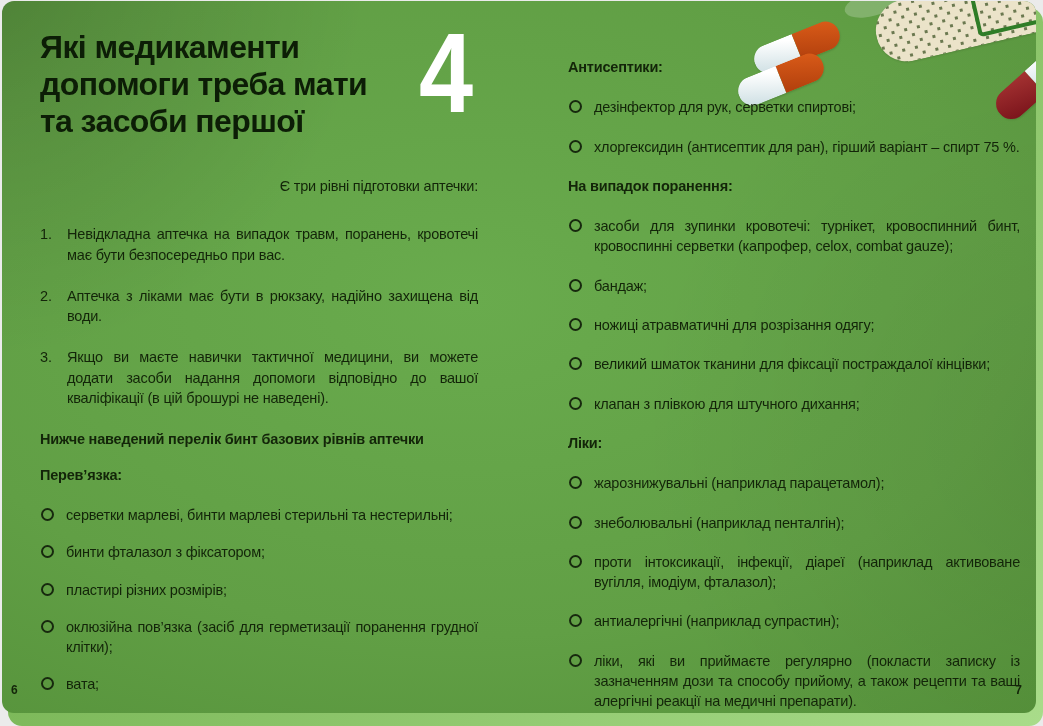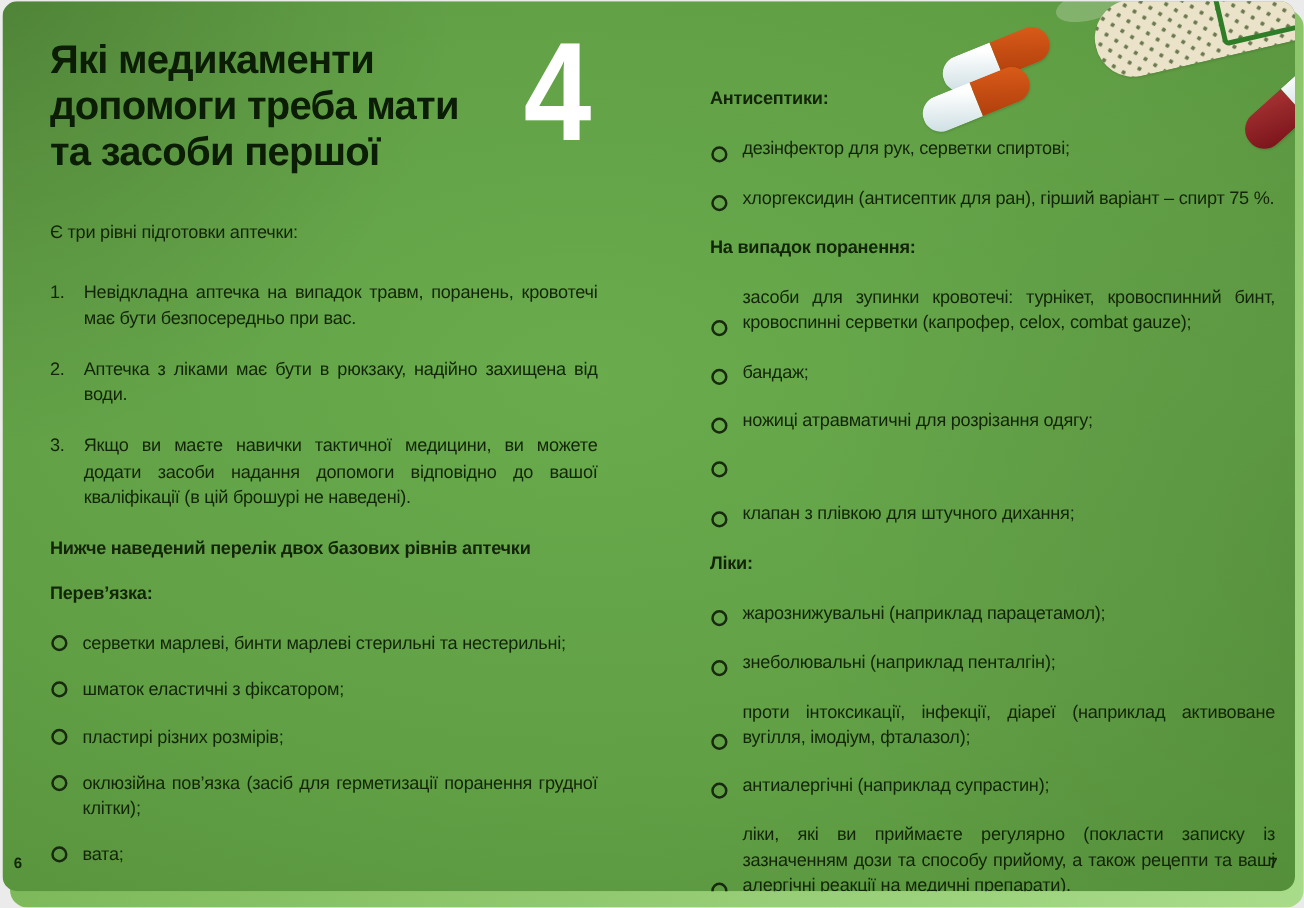"Антисептики:" .sec-head.first { margin-top: 12px -> 0 }
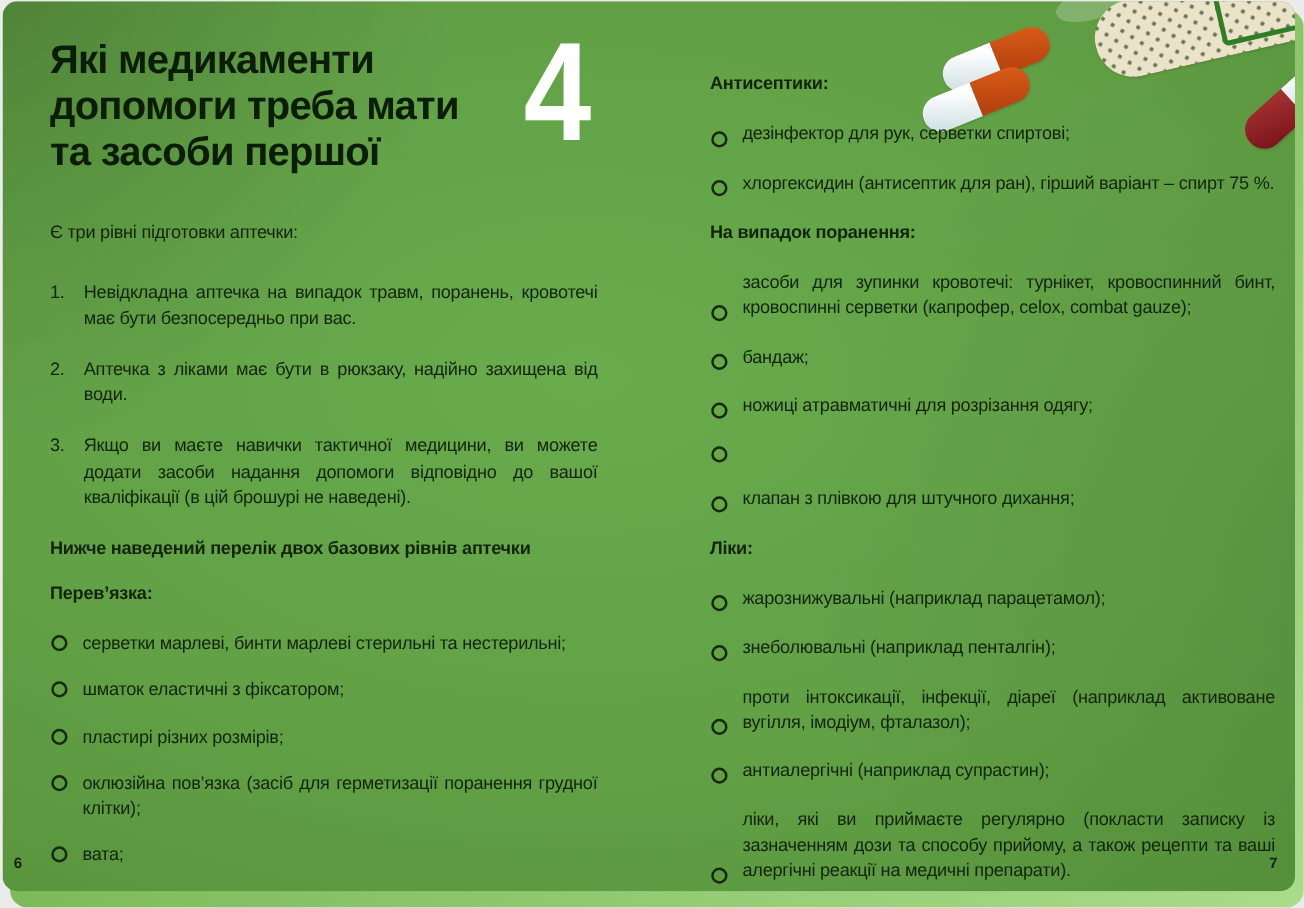"дезінфектор для рук, серветки спиртові;" .col-right li.bullet { align-items: flex-end -> none }
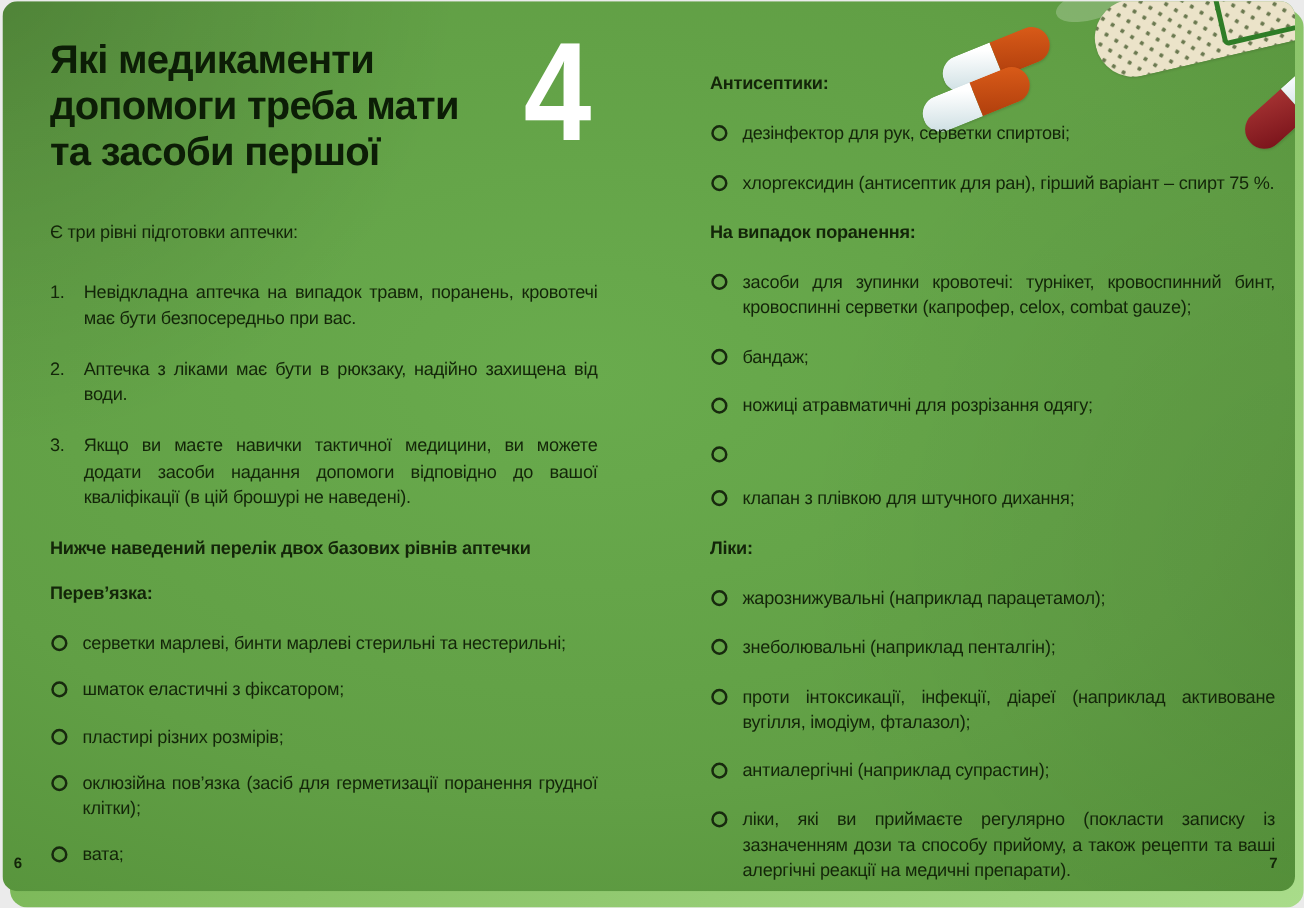"Є три рівні підготовки аптечки:" .intro { text-align: none -> right }
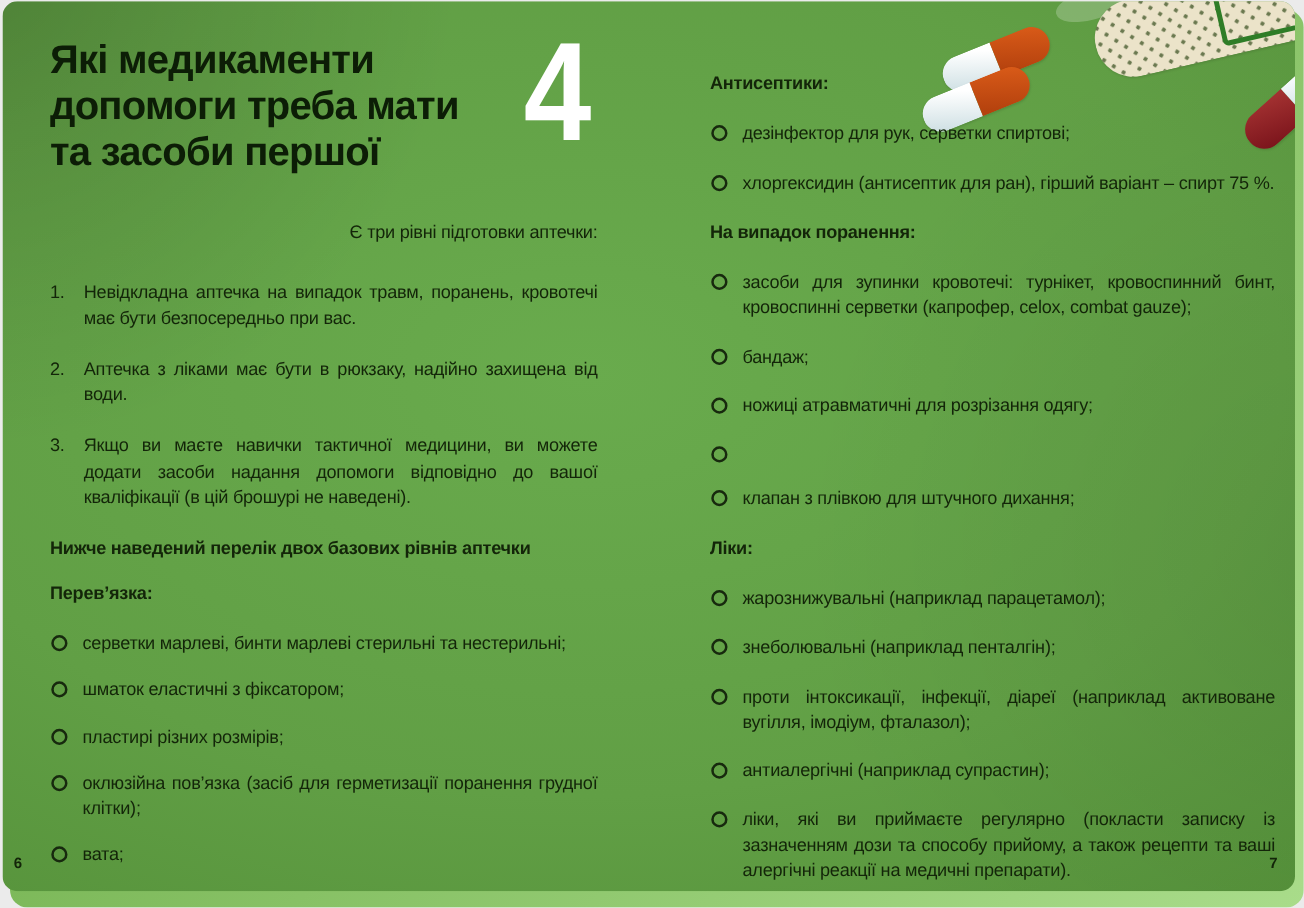"великий шматок тканини для фіксації" span.li-text { html: none -> <span>великий шматок тканини для фіксації постраждалої кінцівки;</span> }
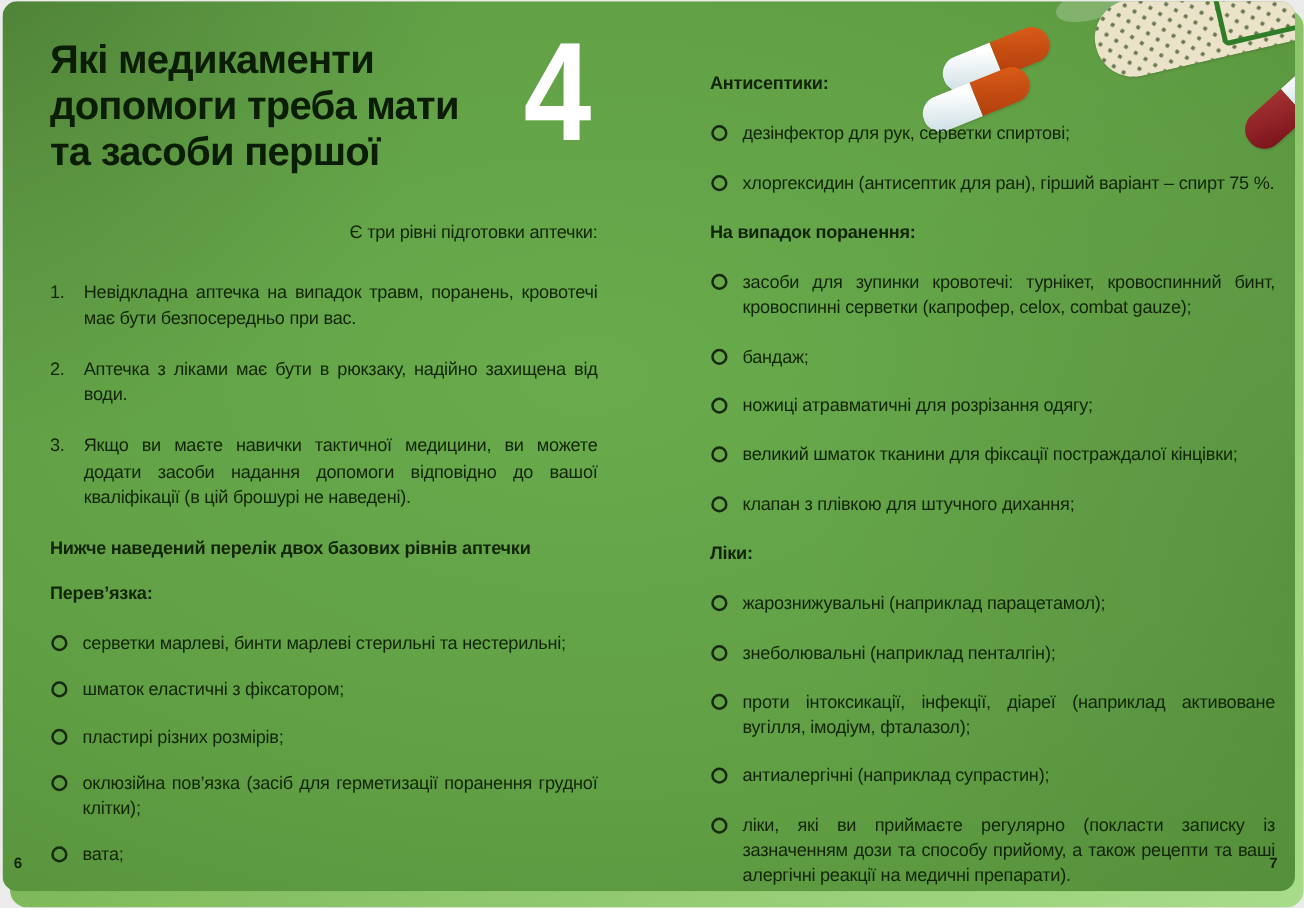"Нижче наведений перелік двох базових" p.bold-note { text: двох -> бинт }
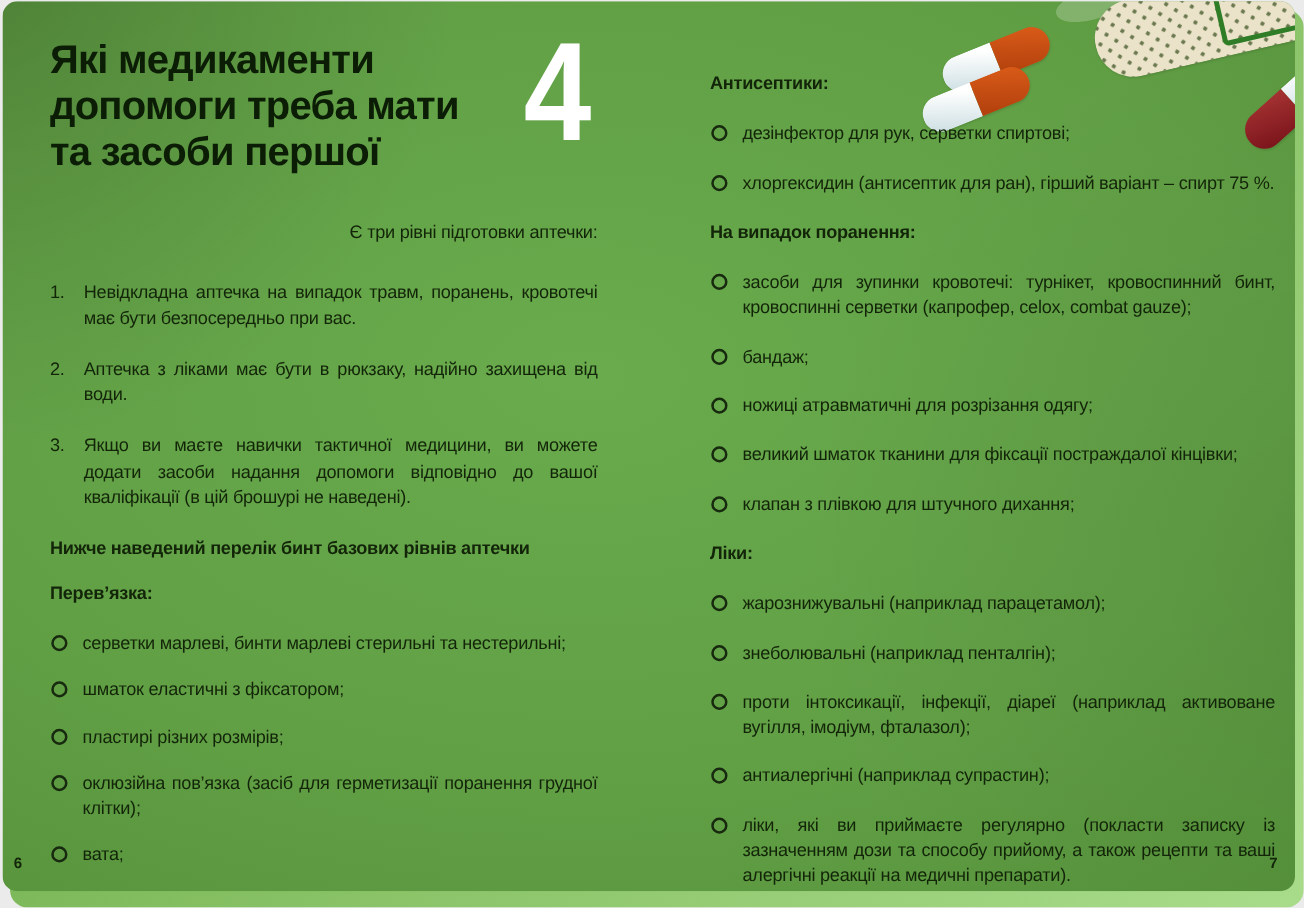"шматок еластичні з фіксатором;" span.li-text { text: шматок еластичні -> бинти фталазол }
